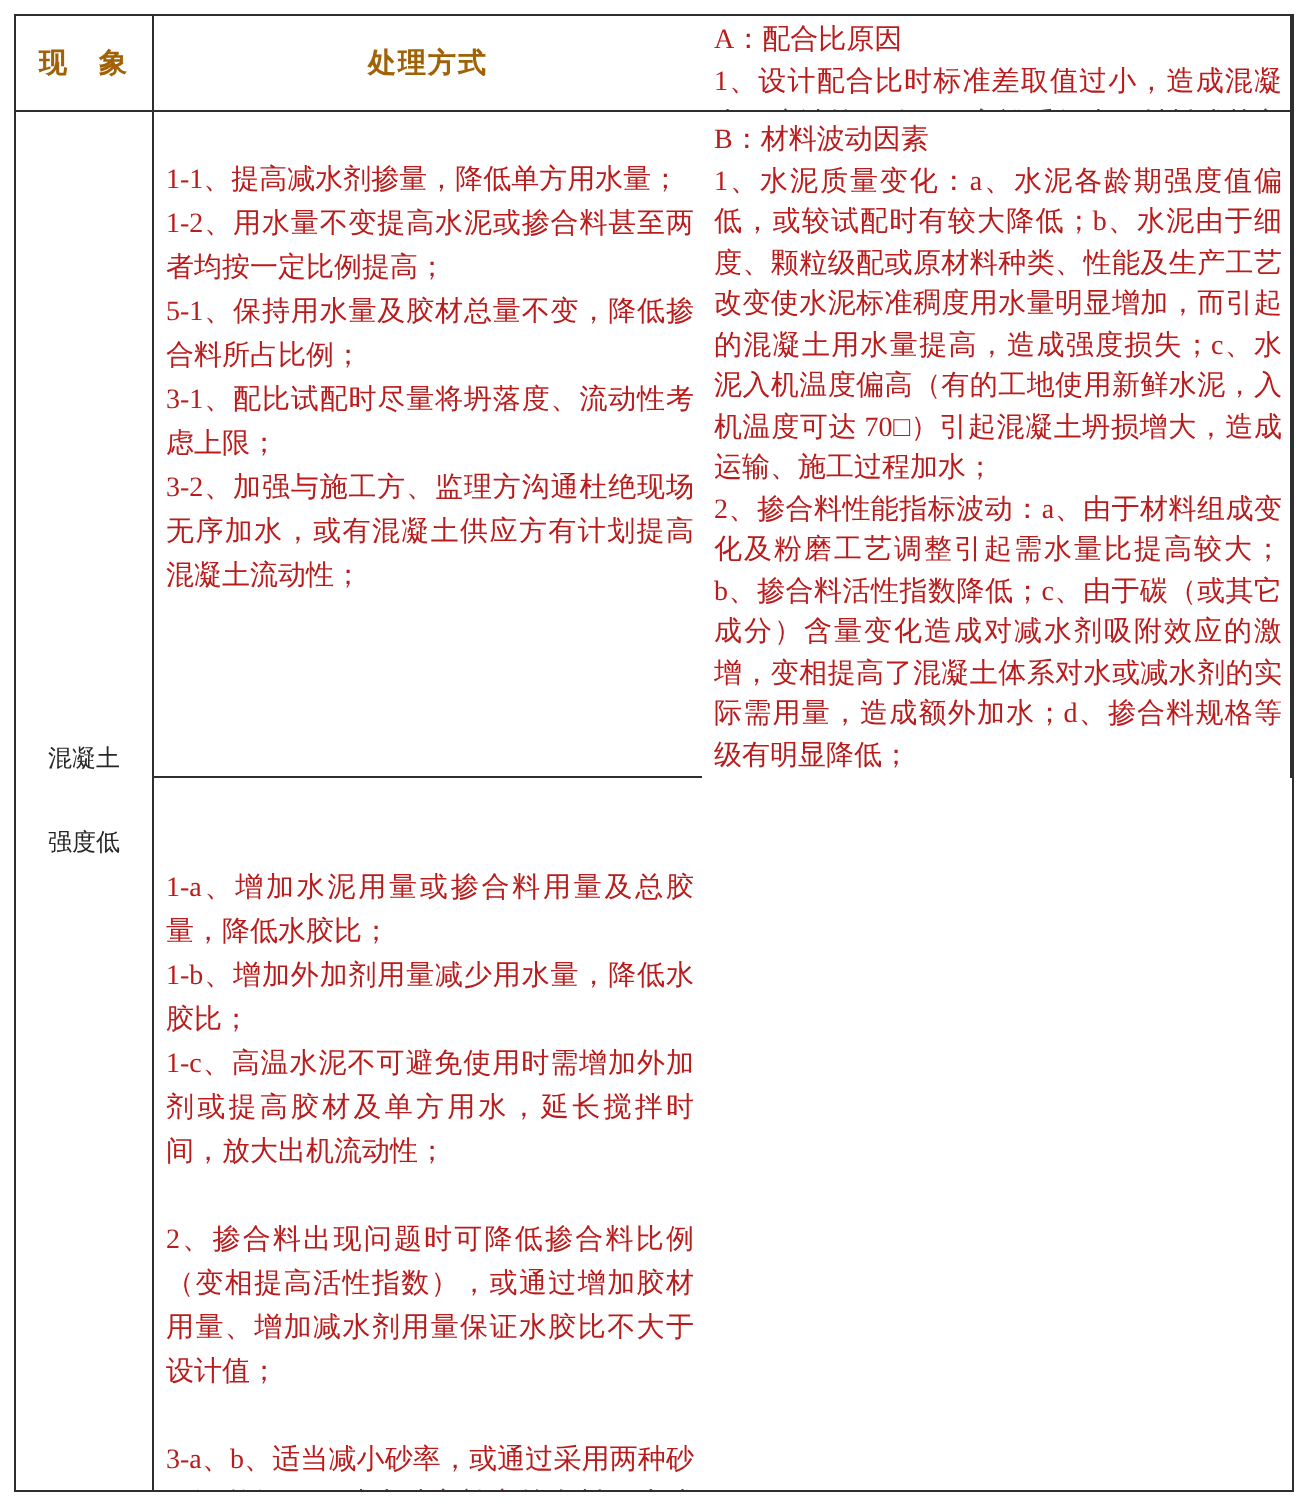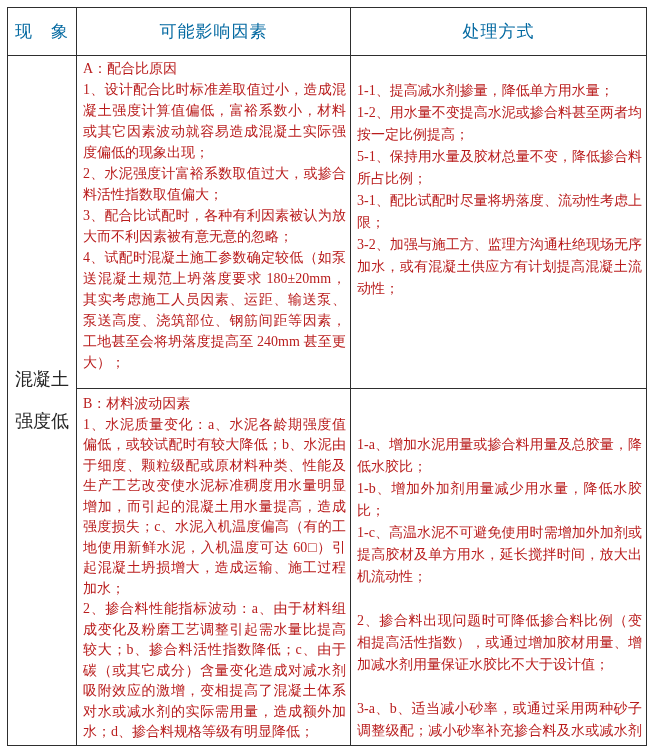"现 象" .header-cell { color: #0369a1 -> #a16207; font-size: 17px -> 14px; font-weight: none -> bold }
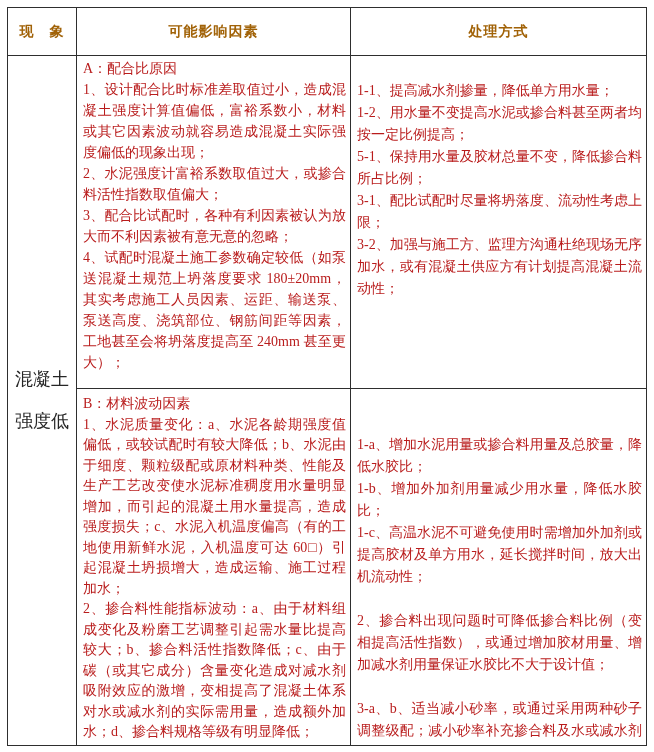"可能影响因素" div.cell { html: <div>可能影响因素</div> -> none }
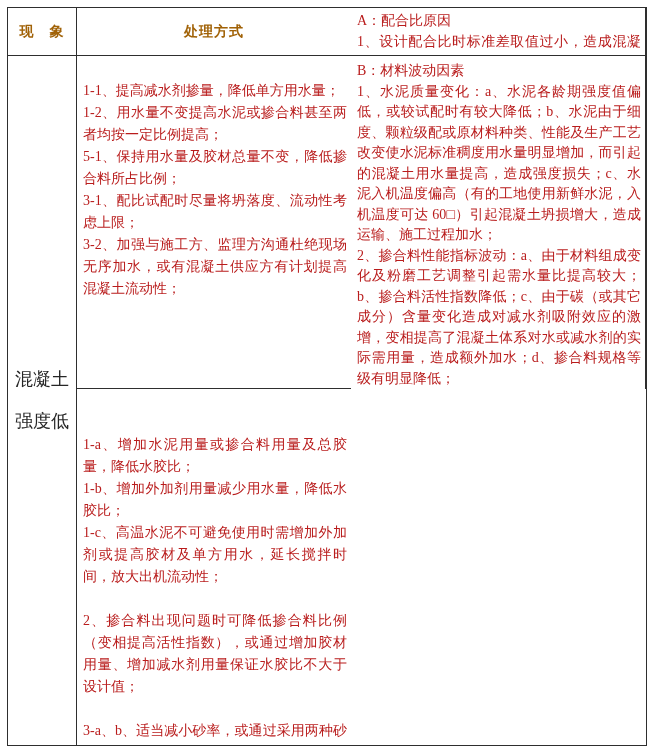"B：材料波动因素" div.cell { text: 60 -> 70 }
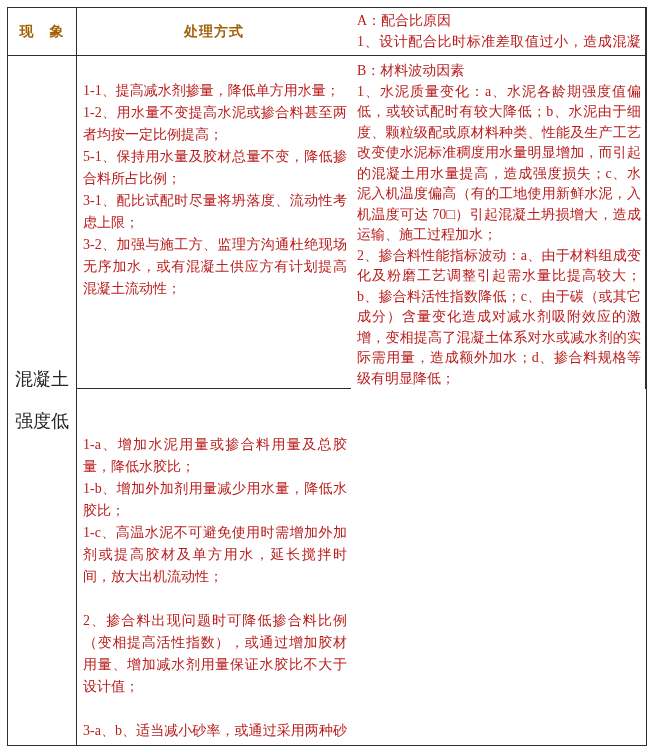"混凝土" .phen-cell { font-size: 18px -> 12px }
